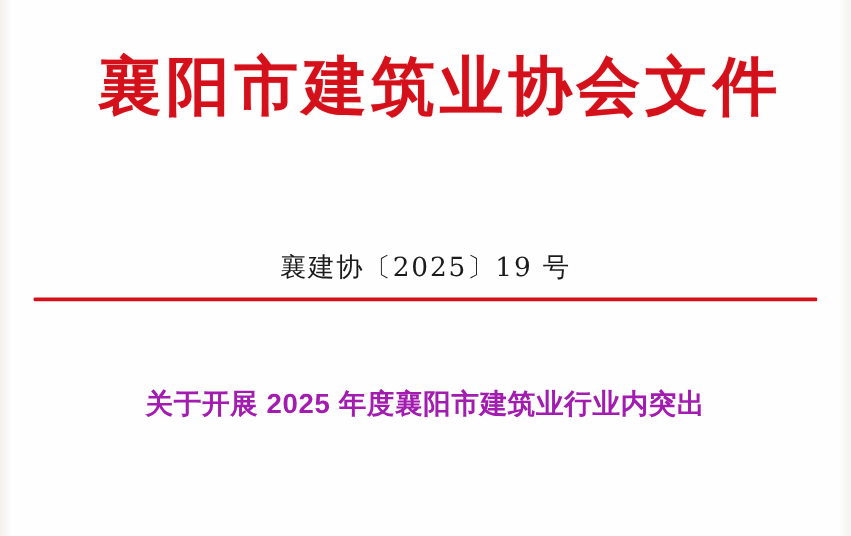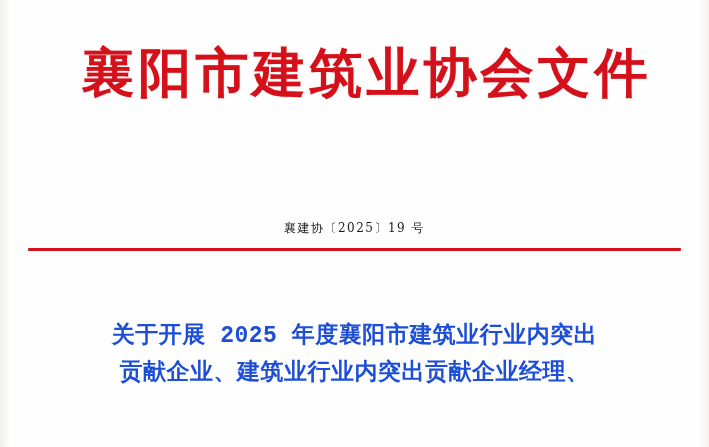"襄建协〔2025〕19 号" .doc-number { font-size: 12px -> 22px; top: 220px -> 208px }
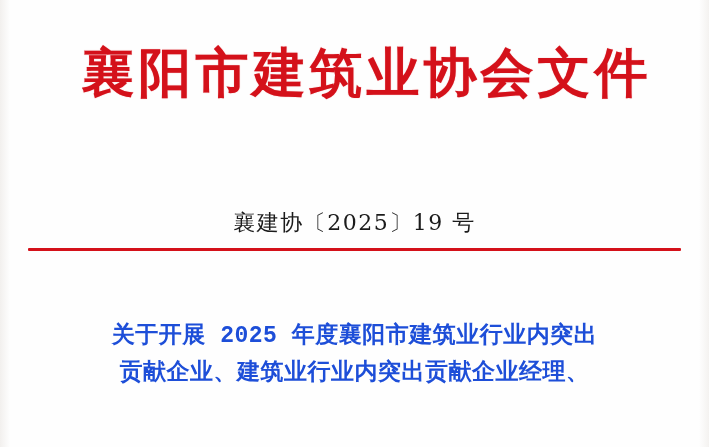"关于开展 2025 年度襄阳市建筑业行业内突出" .title-block { color: #1d4ed8 -> #a21caf; font-family: Liberation Mono, monospace -> Liberation Sans, sans-serif }
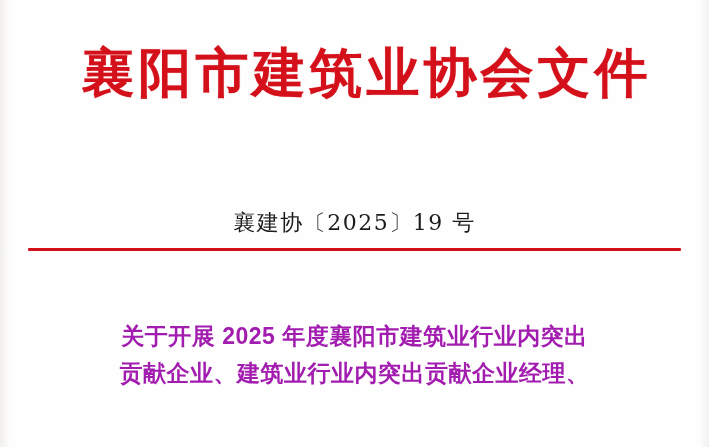"贡献企业、建筑业行业内突出贡献企业经理、" span.title-line { html: <span>贡献企业、建筑业行业内突出贡献企业经理、</span> -> none }
